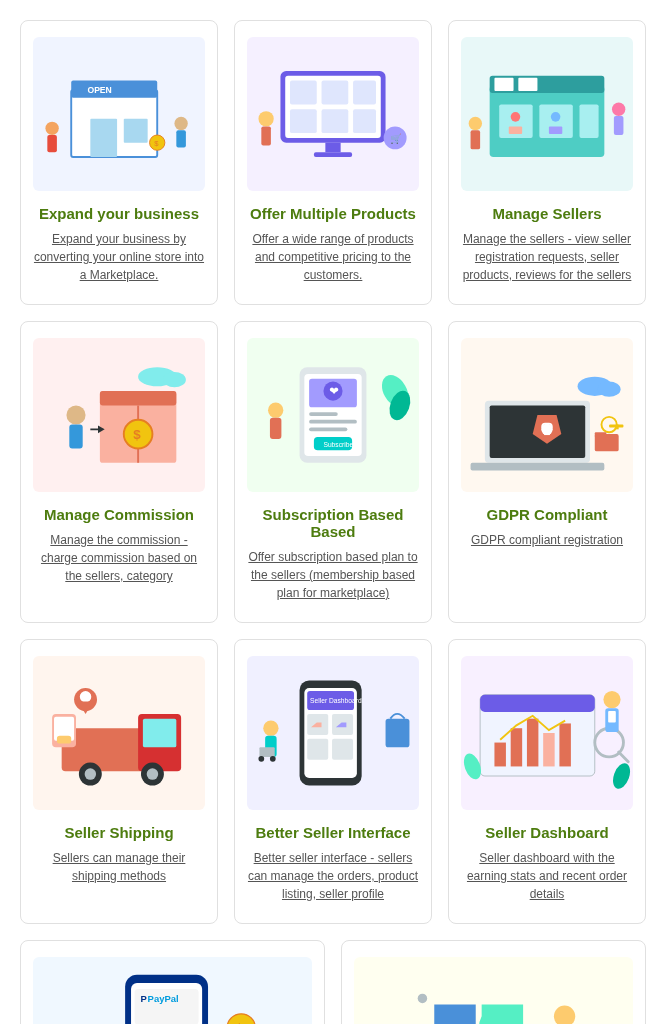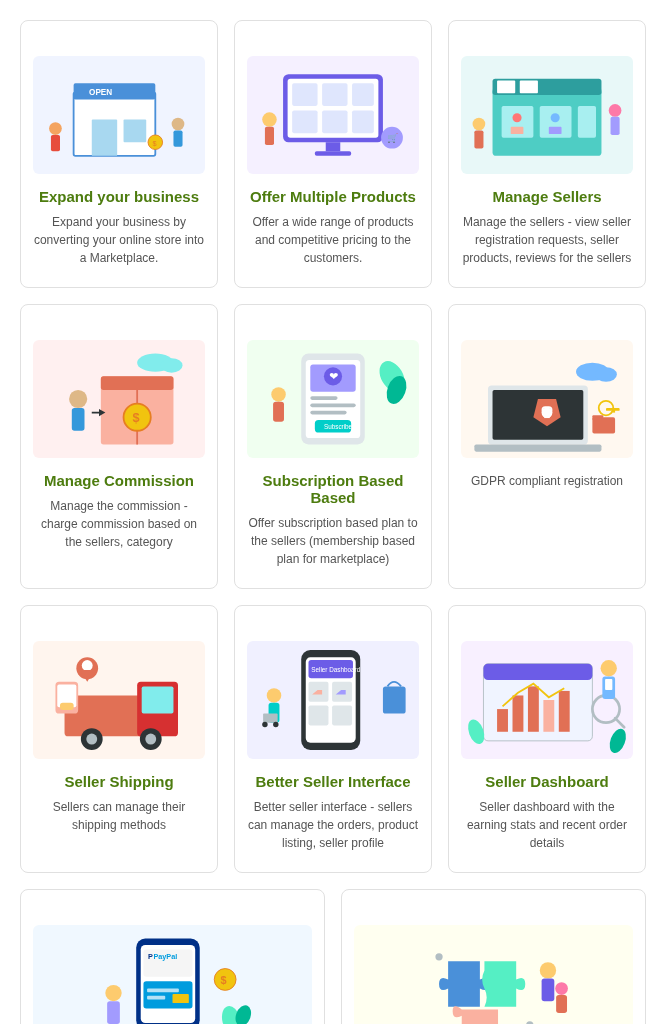"OPEN" .card-image { height: 118px -> 154px; margin-top: 19px -> none }
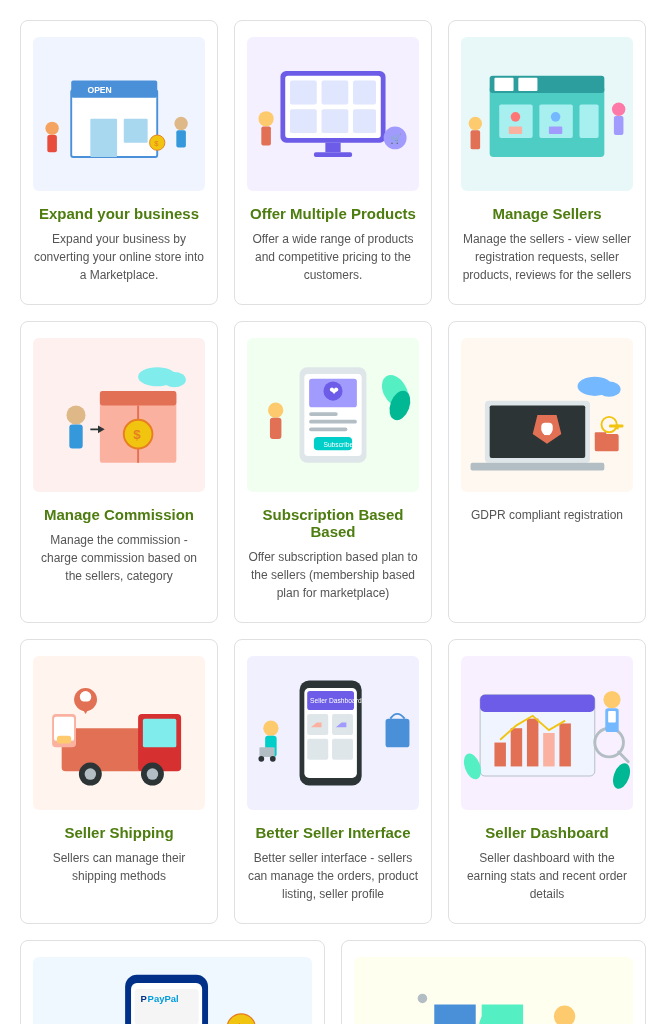"Expand your business by converting" .card-desc { text-decoration: none -> underline }
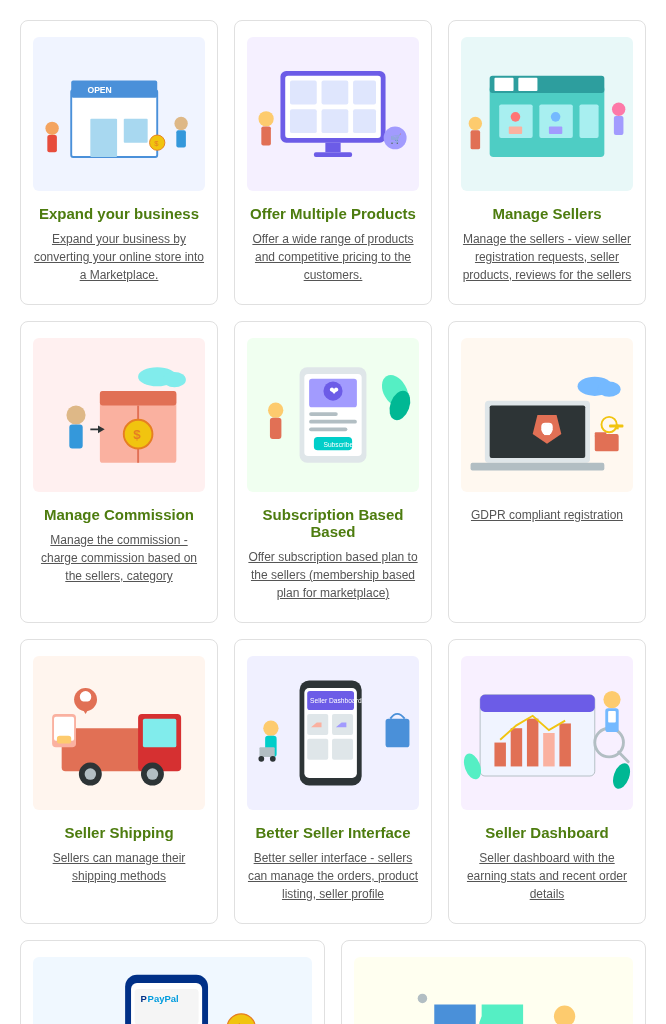"GDPR Compliant" div.card-title { html: none -> <div>GDPR Compliant</div> }
